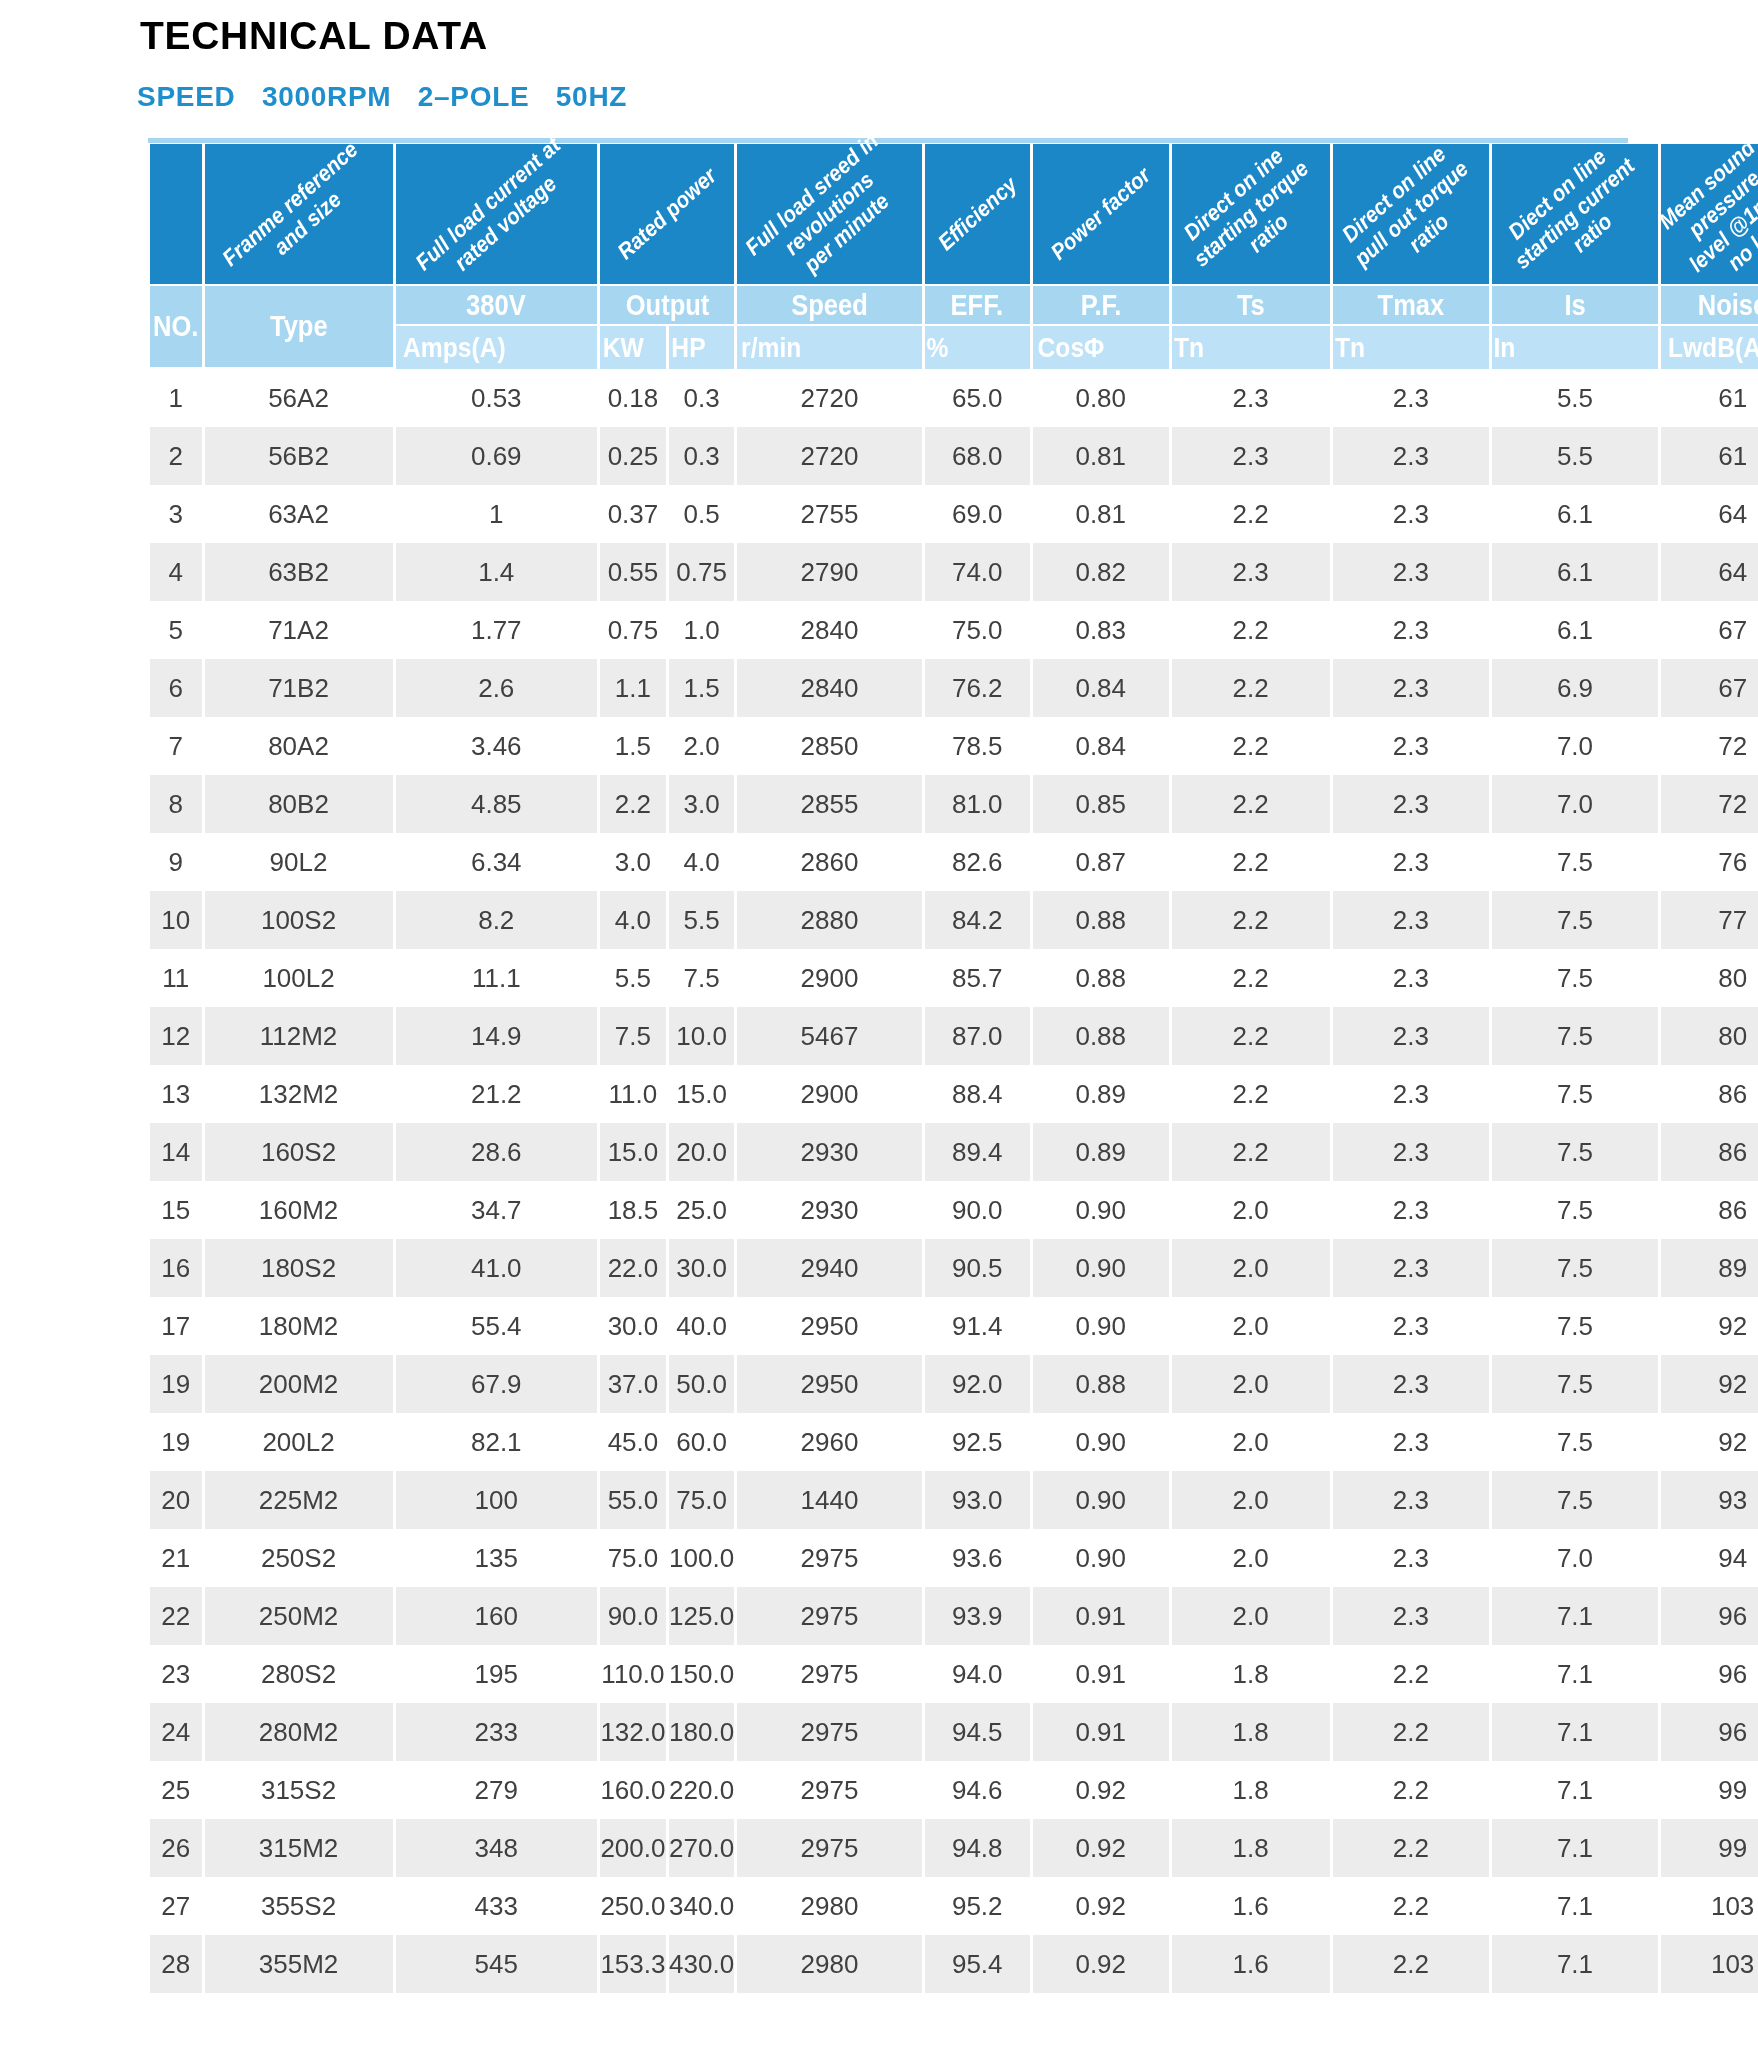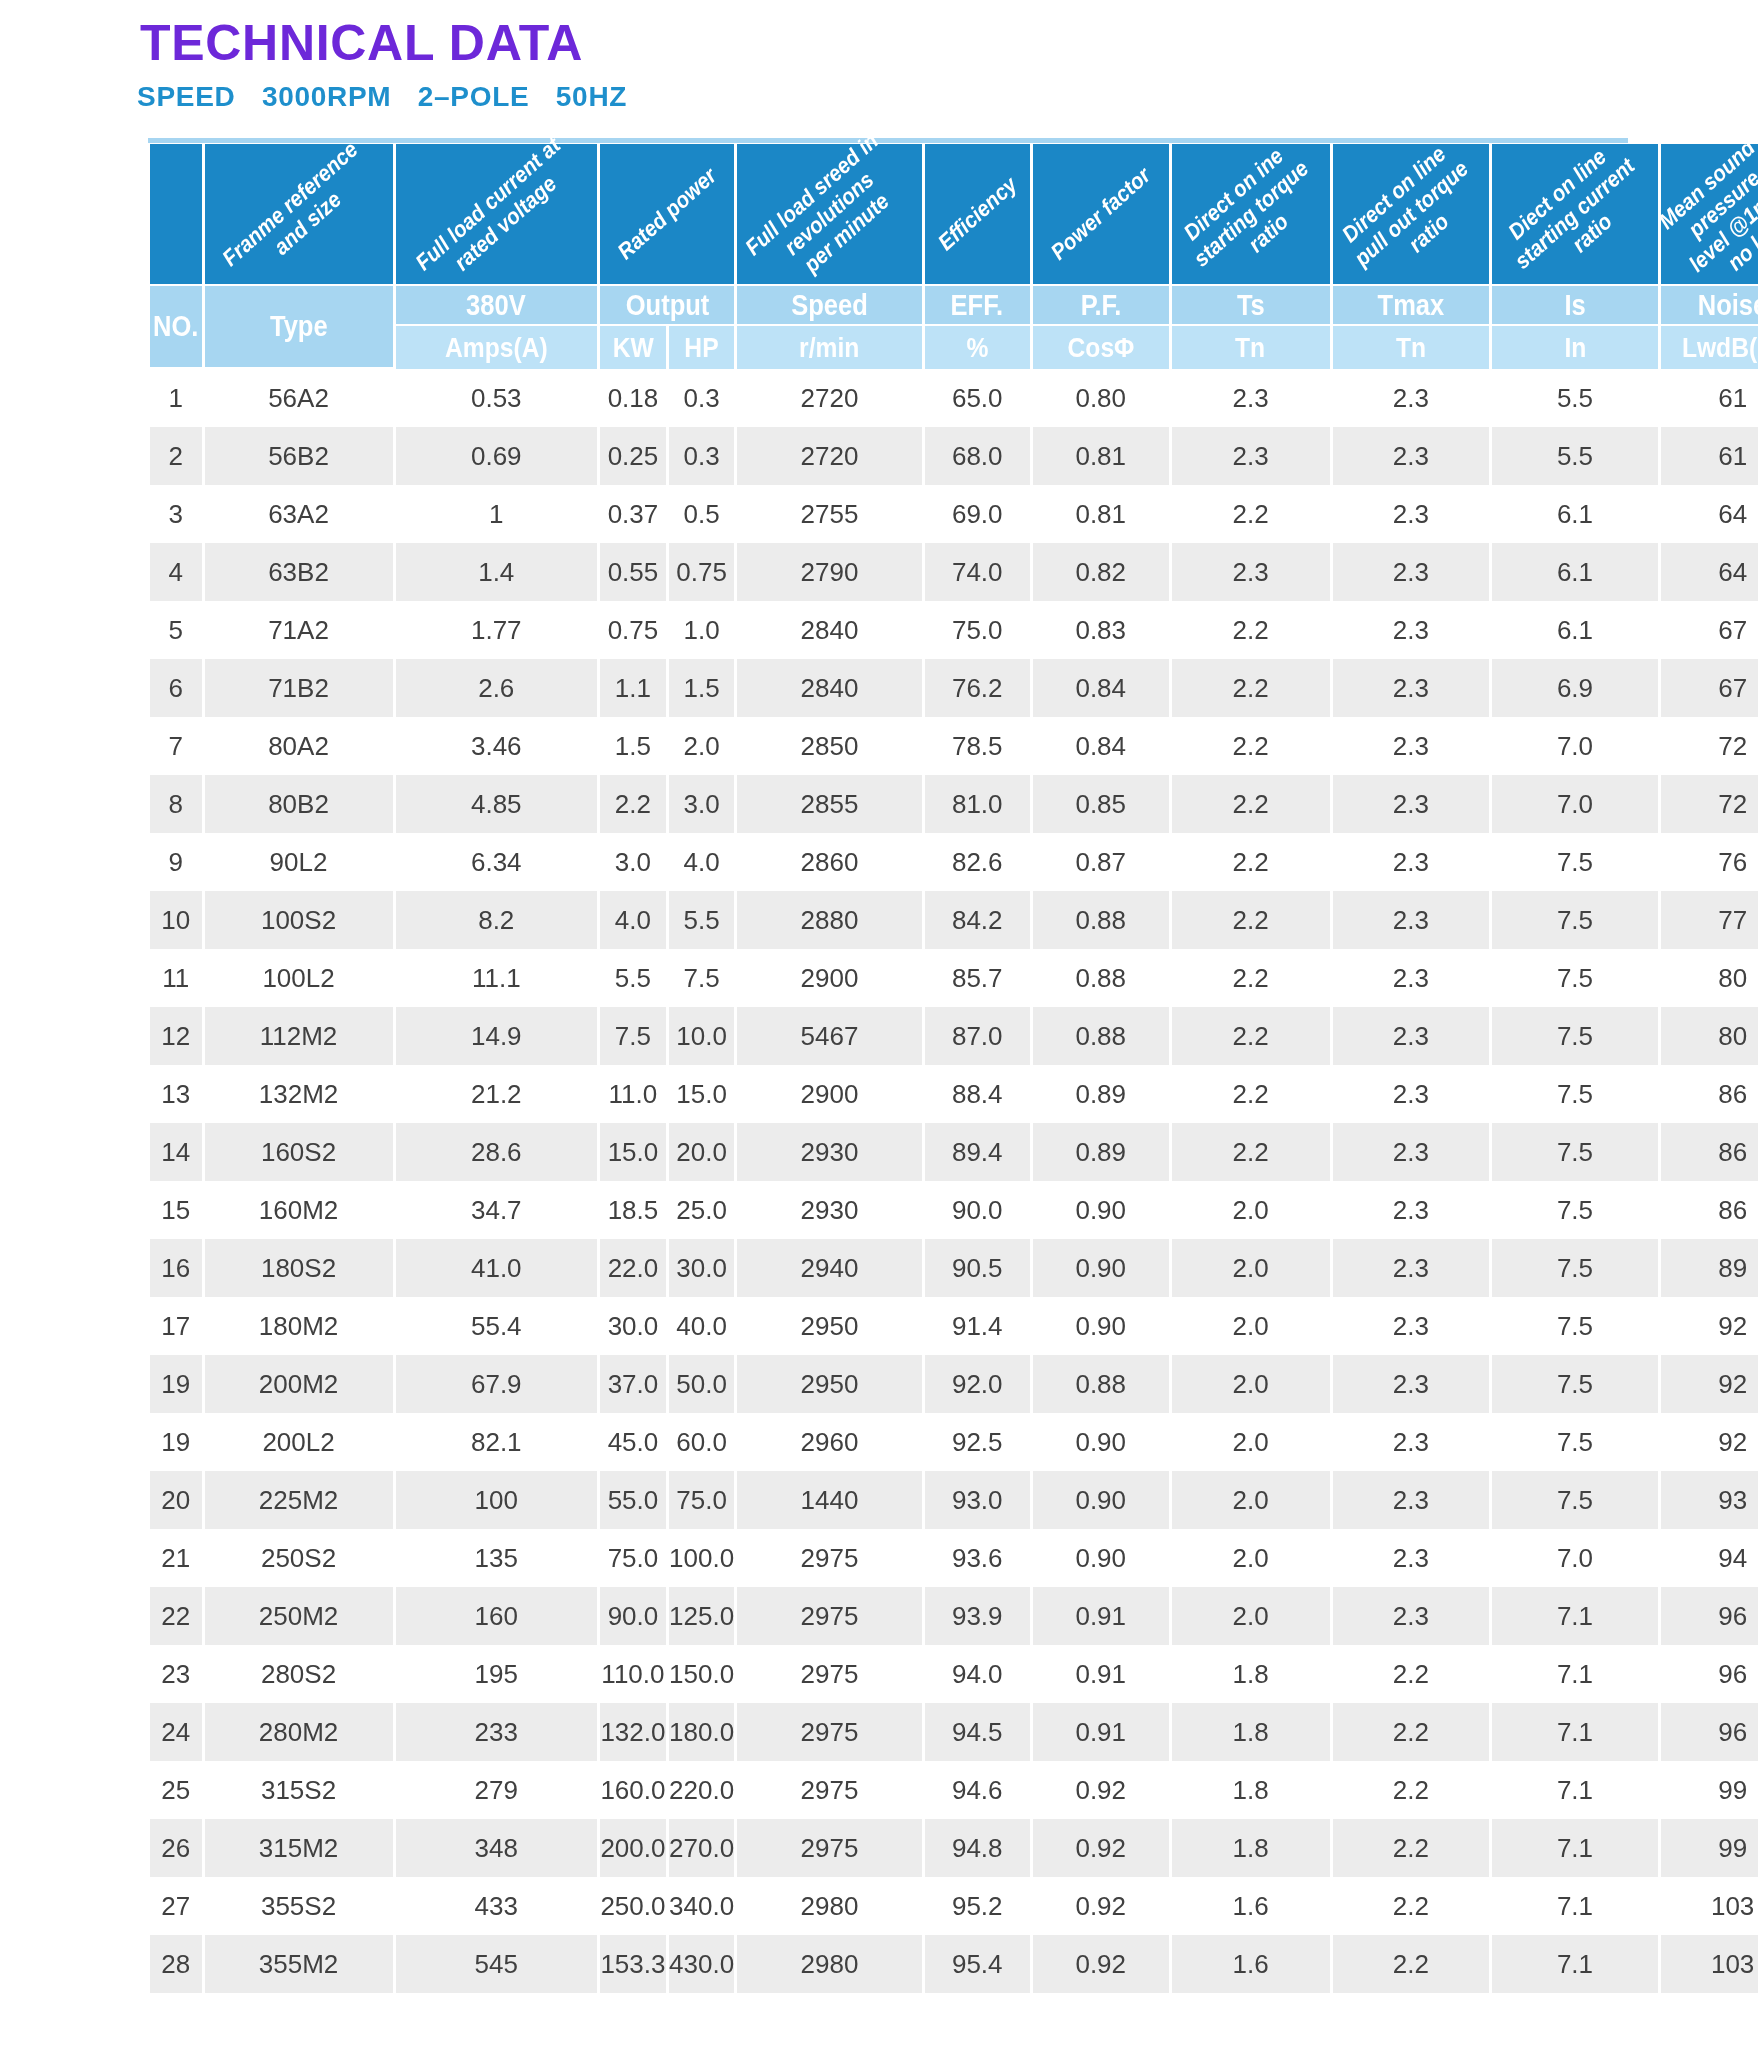"TECHNICAL DATA" .title { color: #6d28d9 -> #000000; font-size: 50px -> 39px }
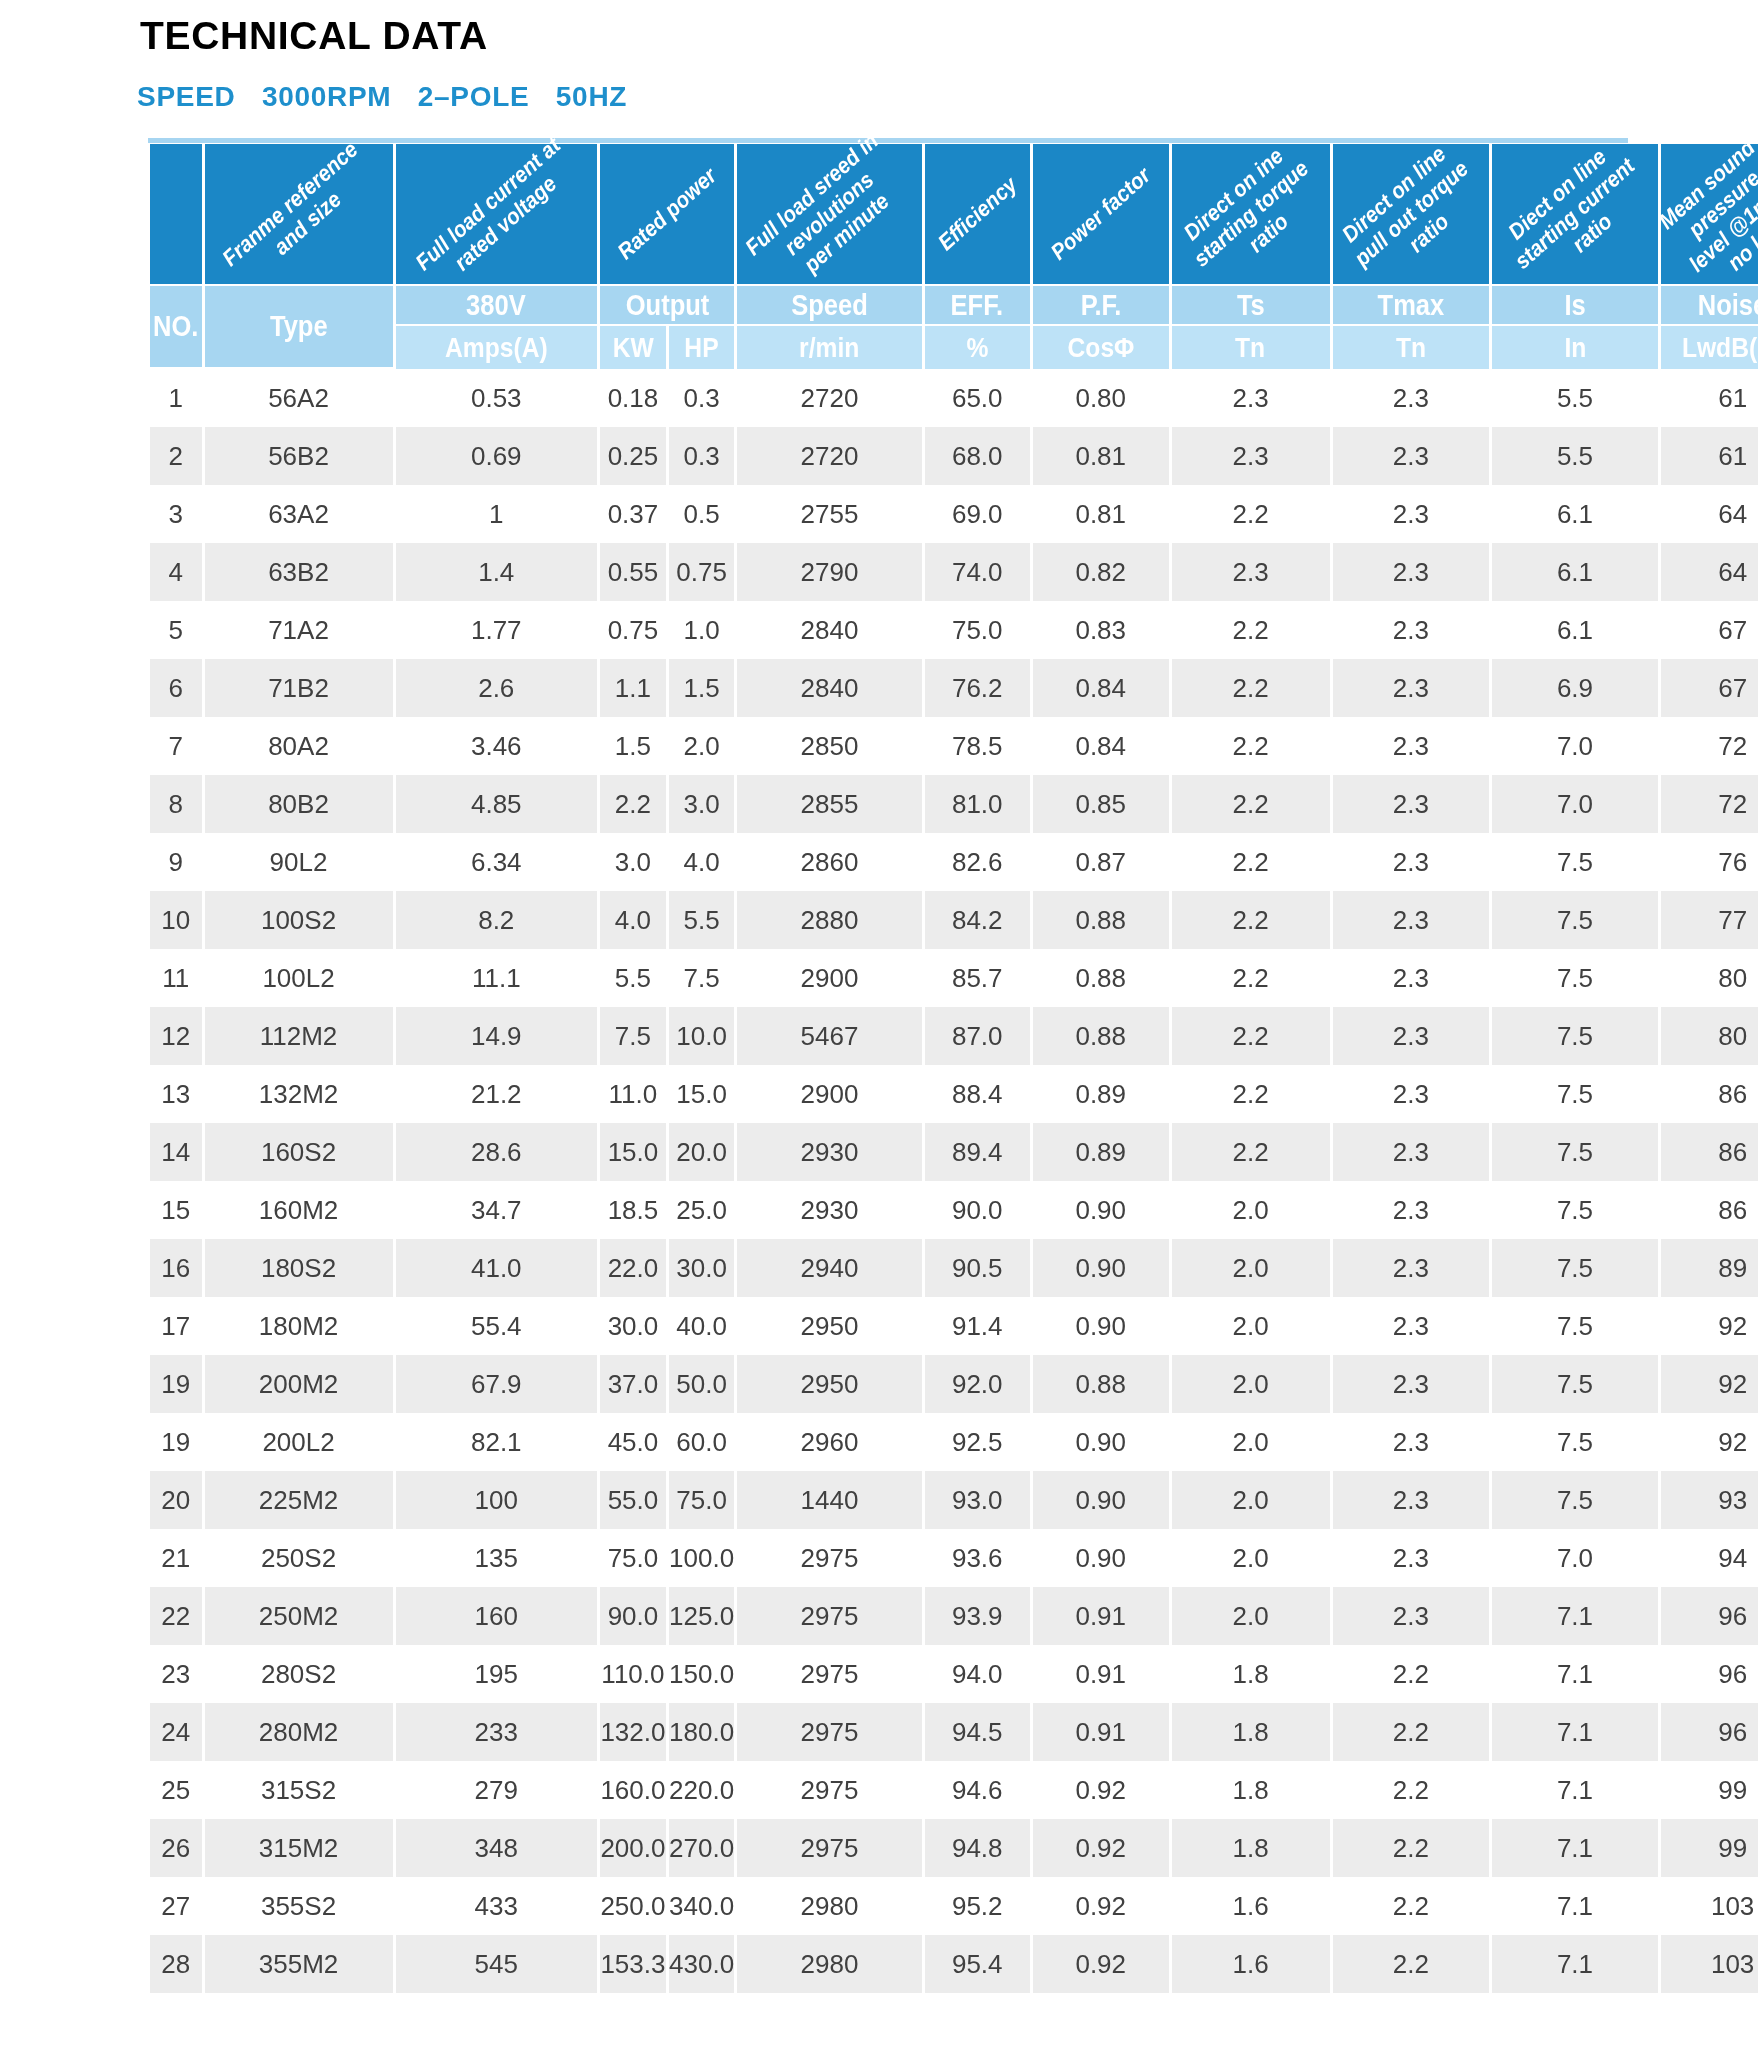"Amps(A)" tr.sub2 th { text-align: center -> left }
